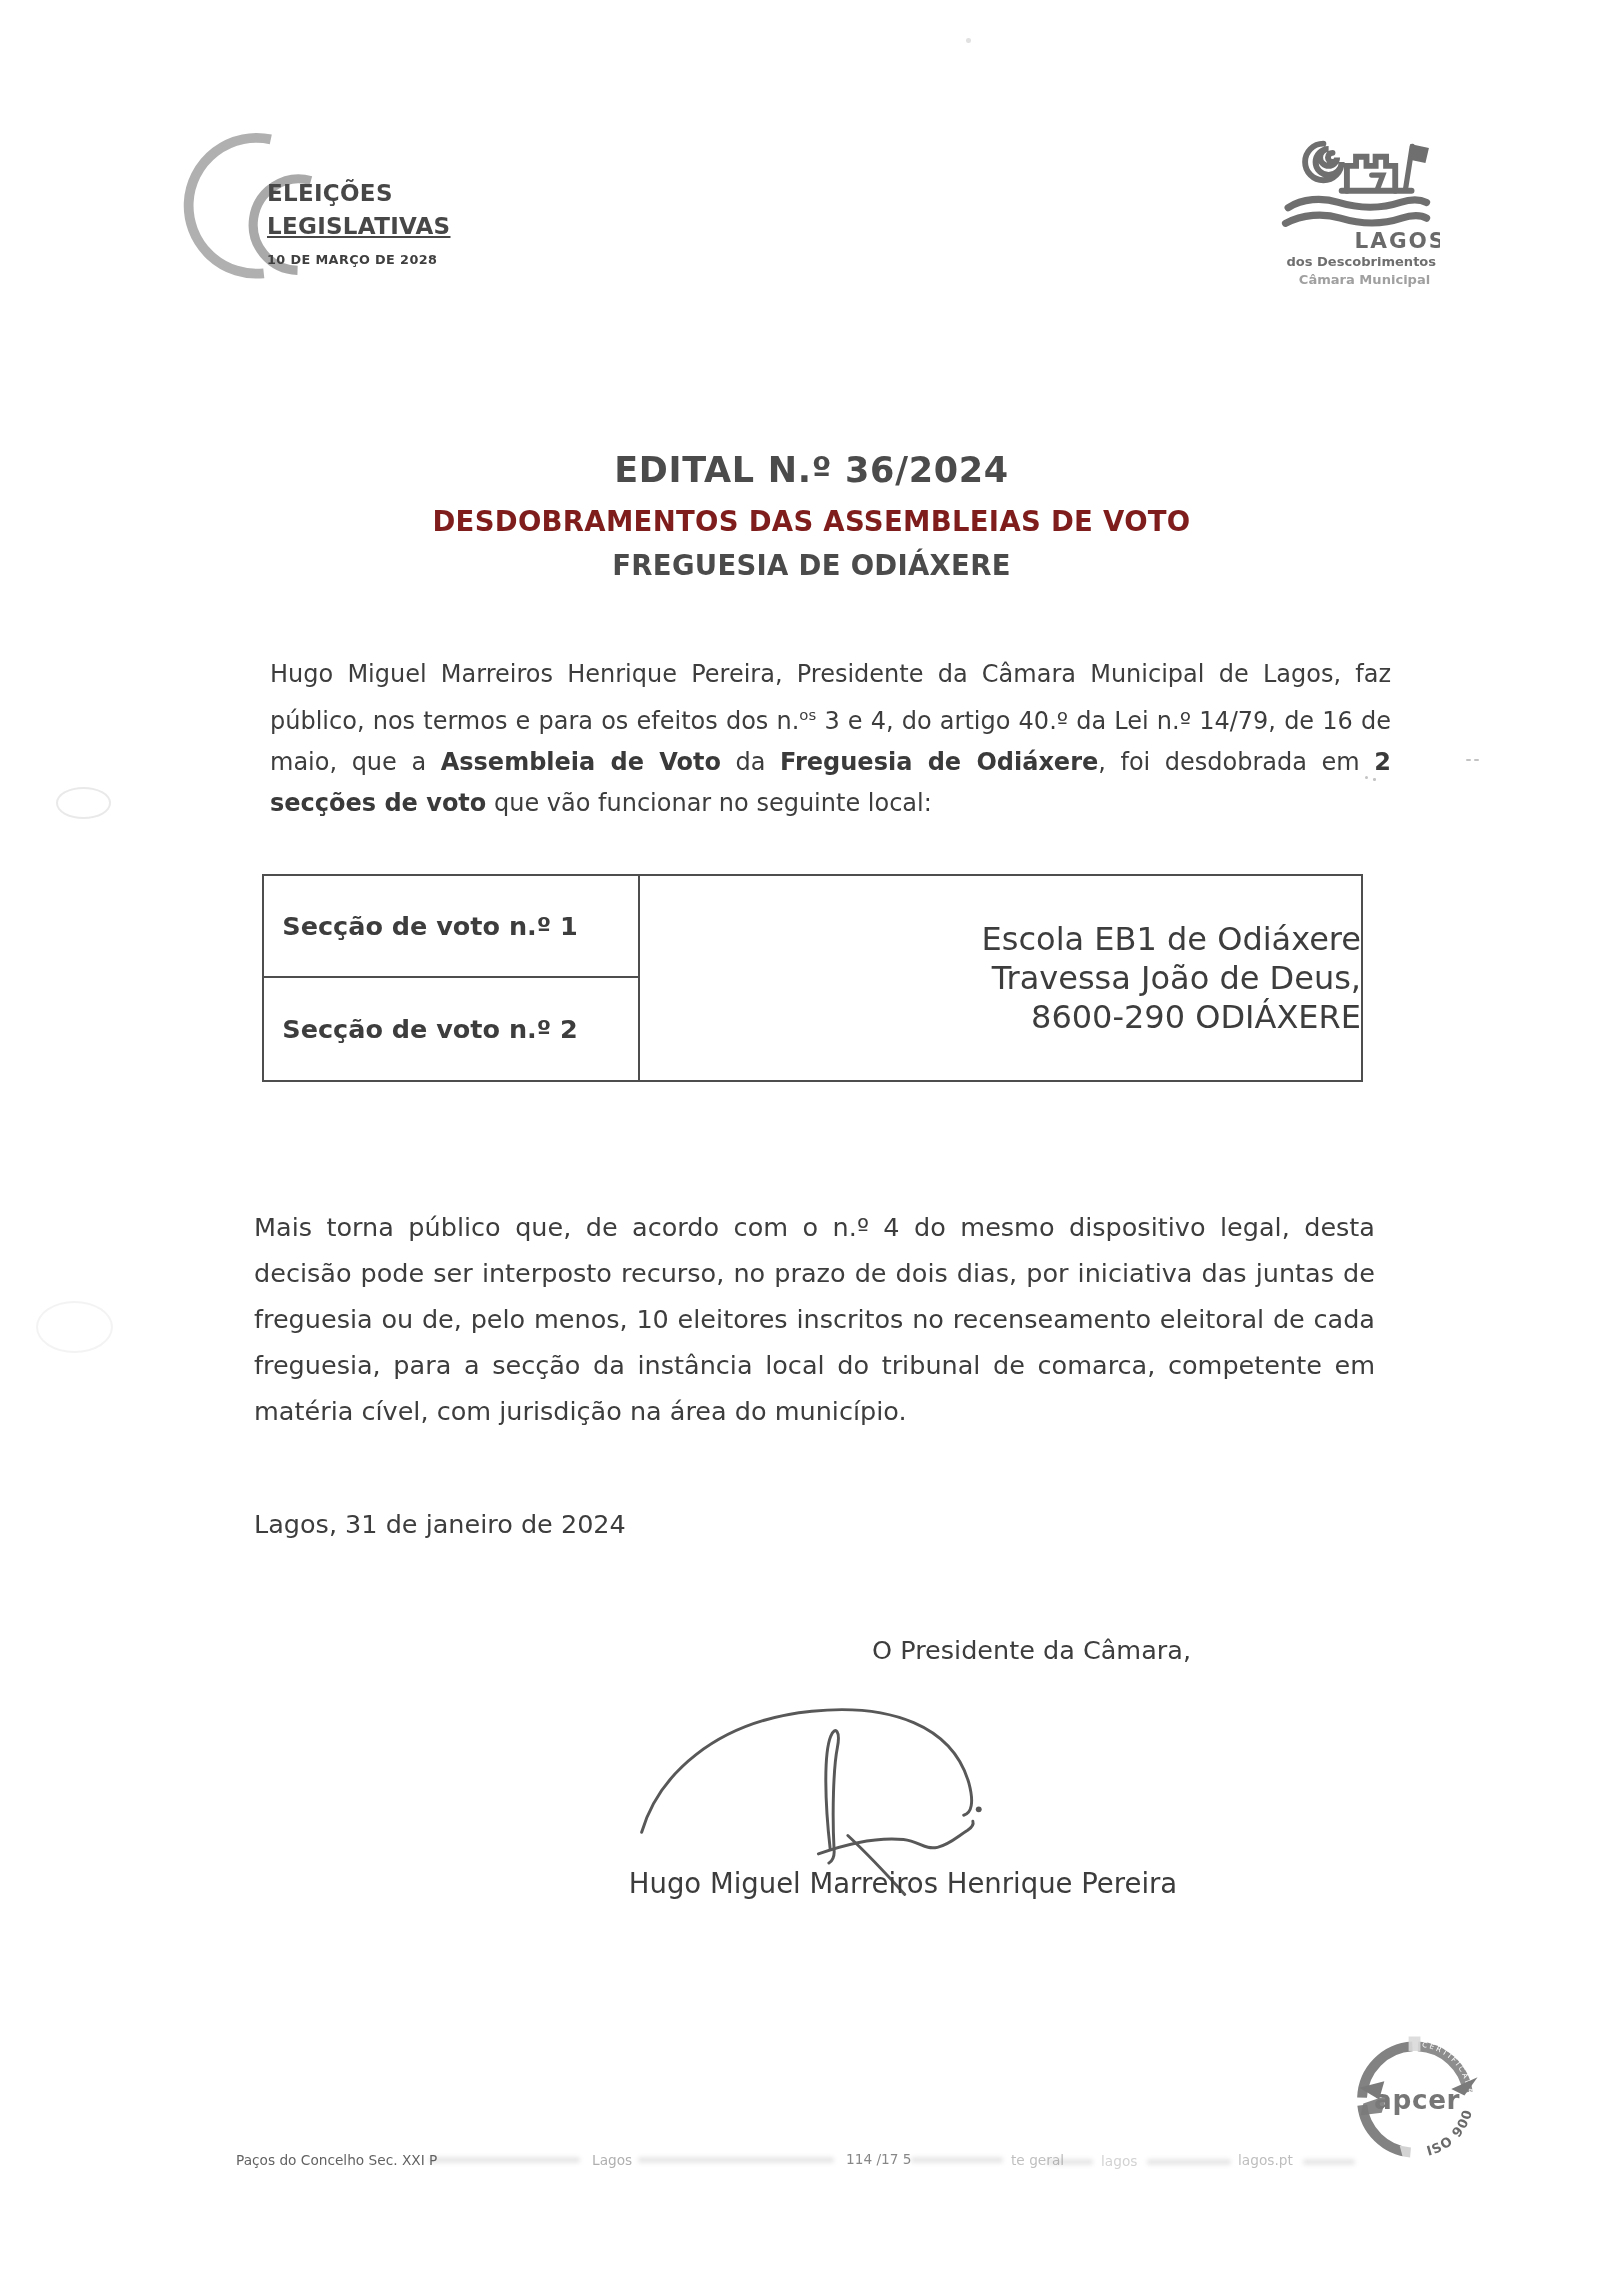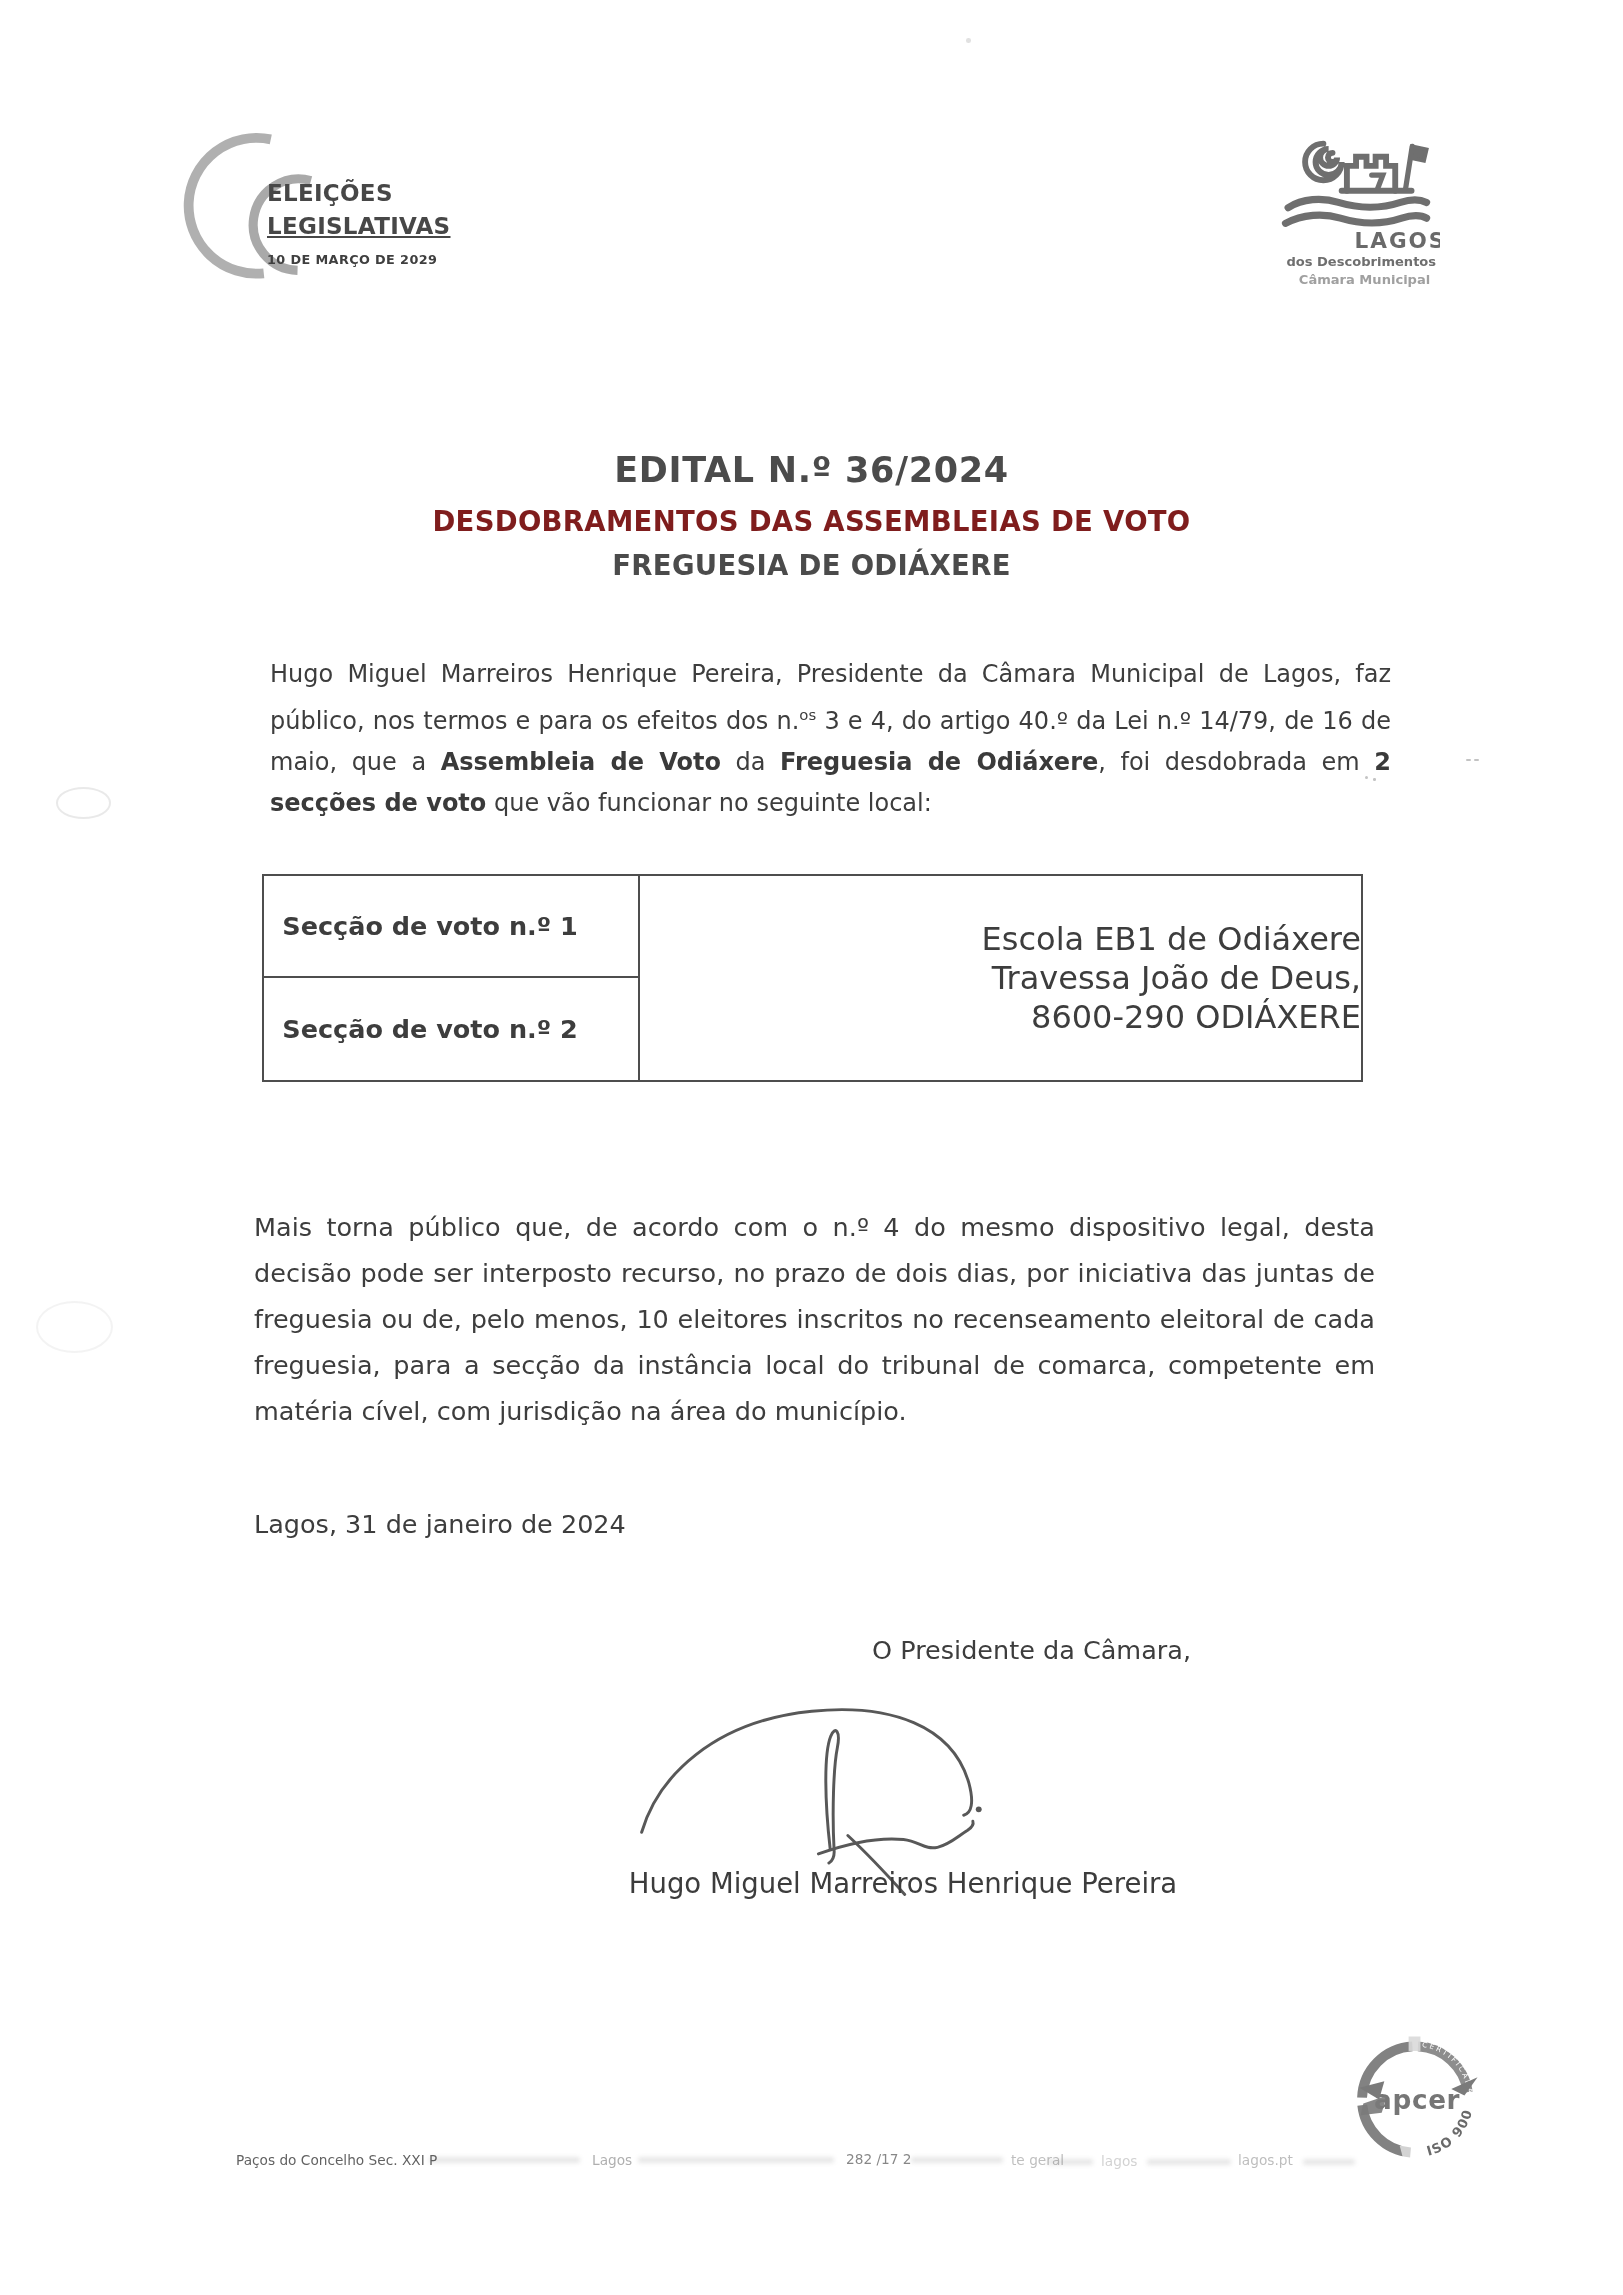"10 DE MARÇO DE 2029" div.elections-date { text: 2029 -> 2028 }
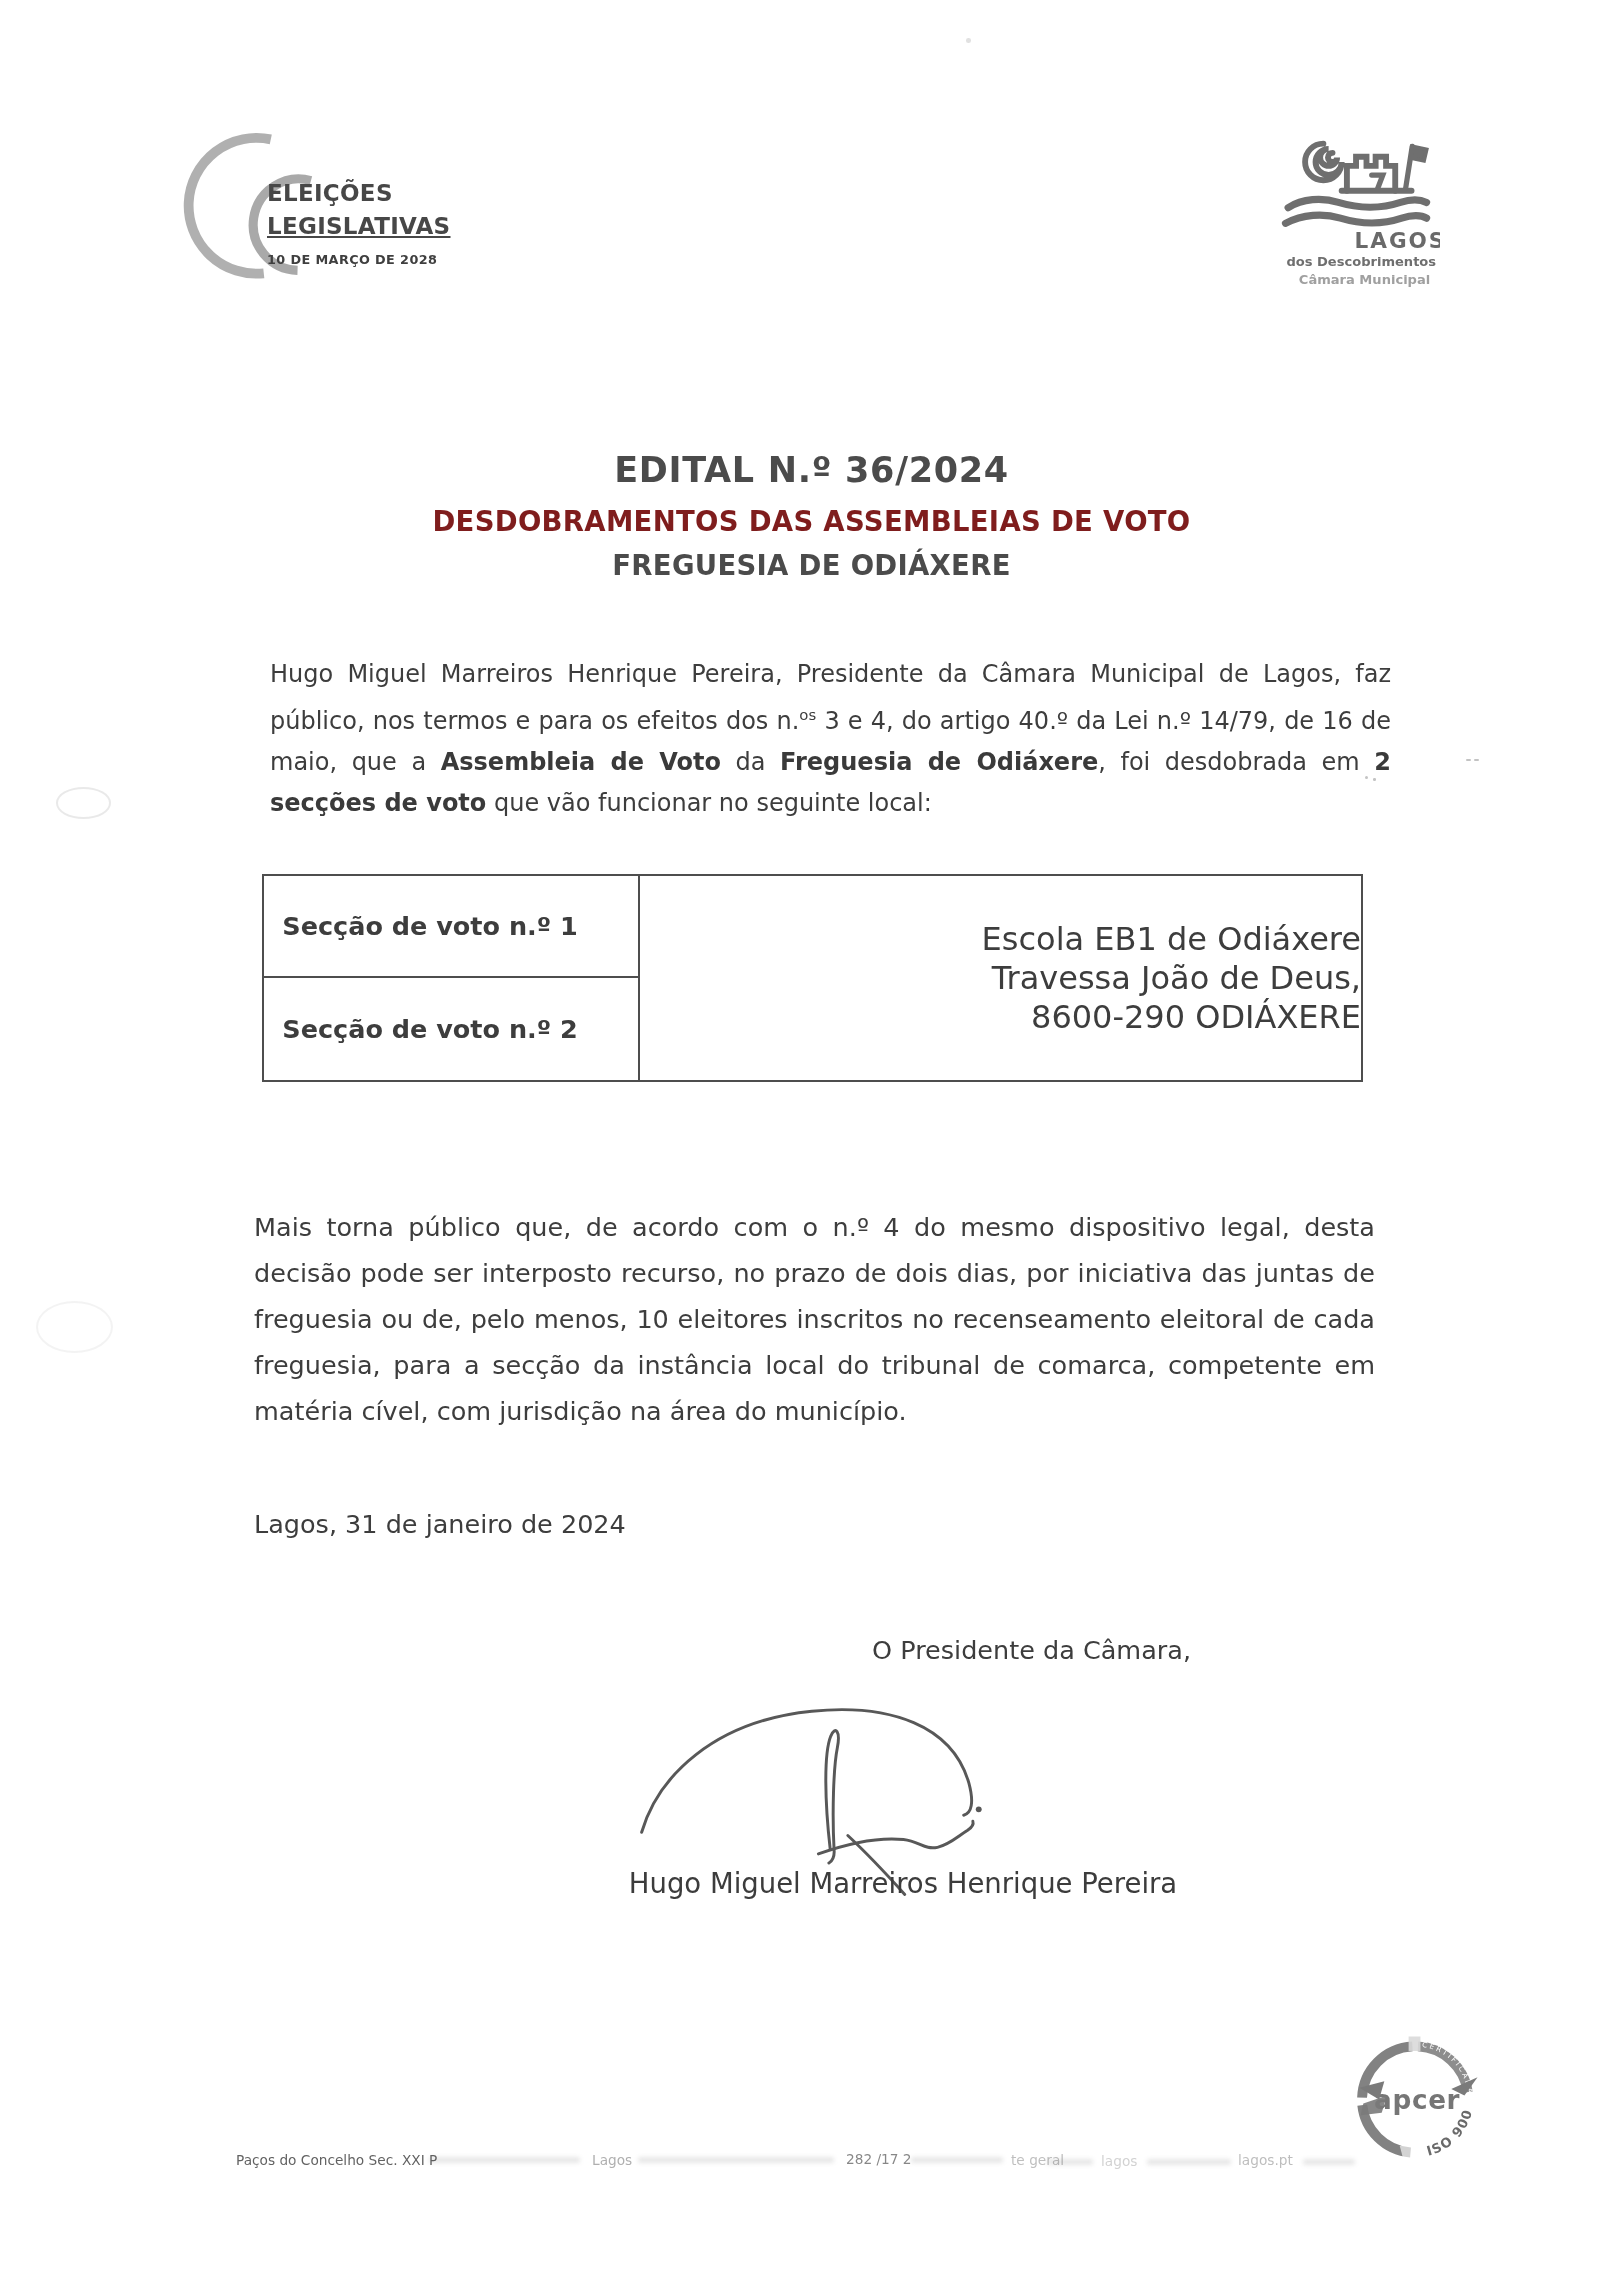"282 /17 2" div.abs { text: 282 /17 2 -> 114 /17 5 }
